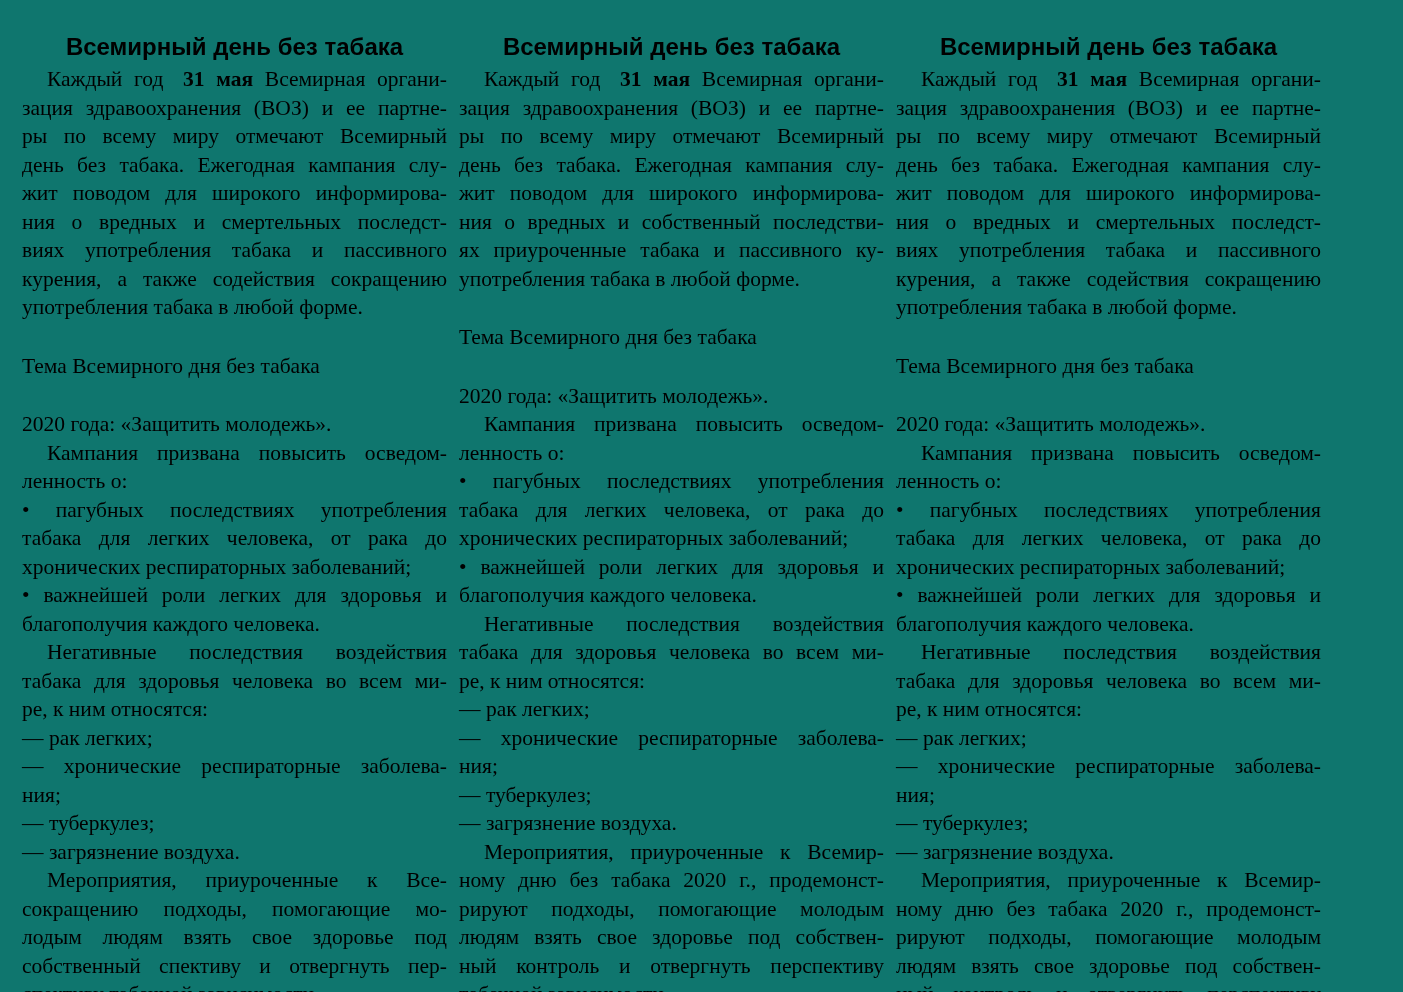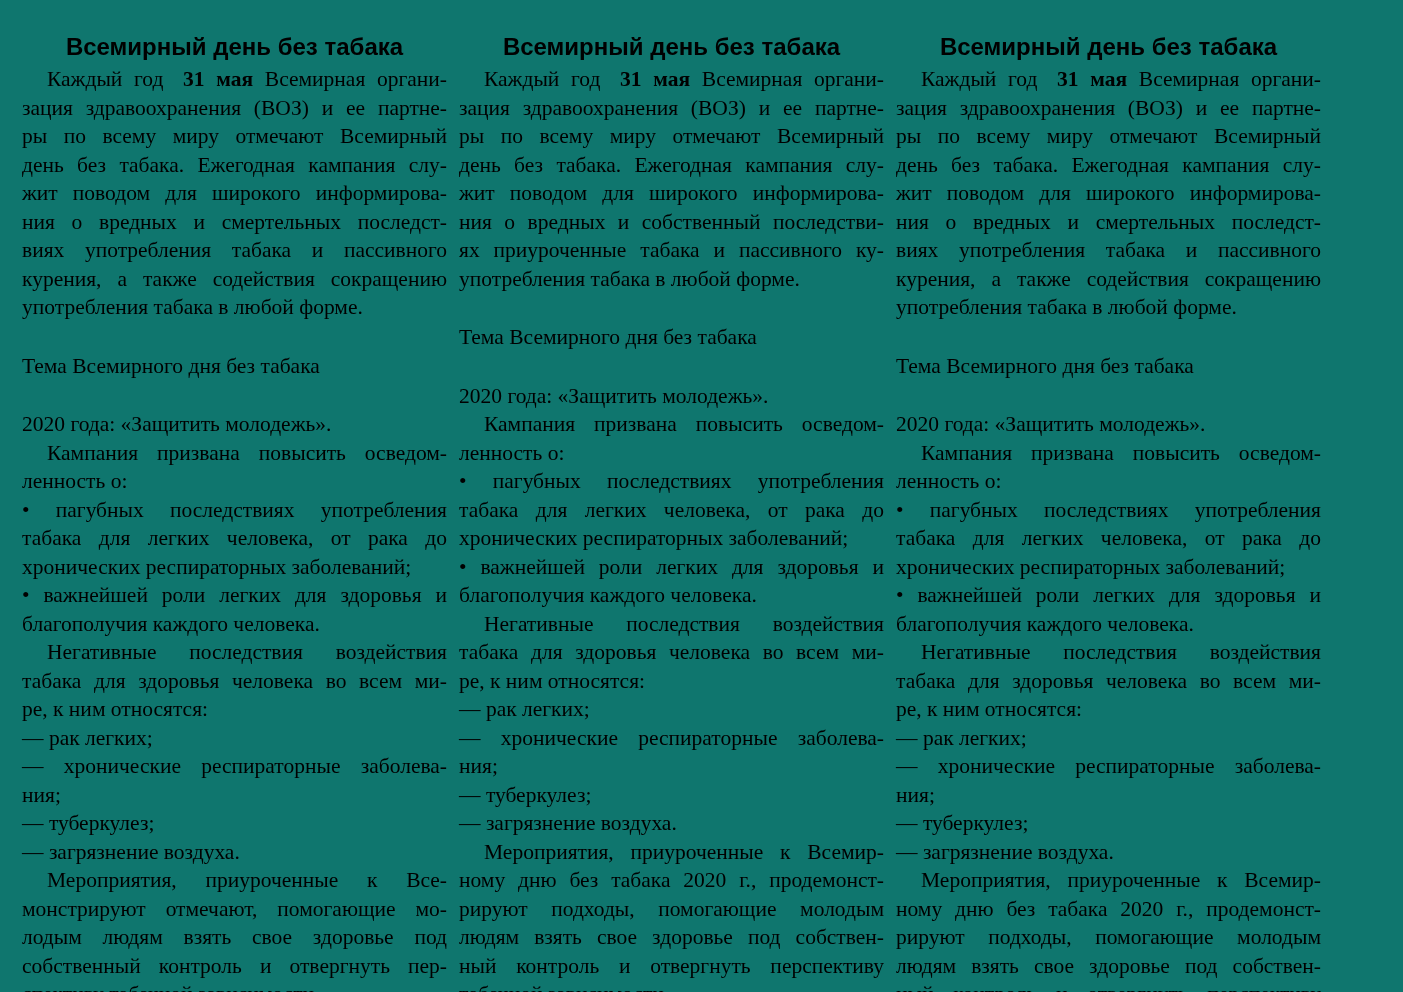"монстрируют отмечают, помогающие мо-" div.line { text: монстрируют отмечают -> сокращению подходы }
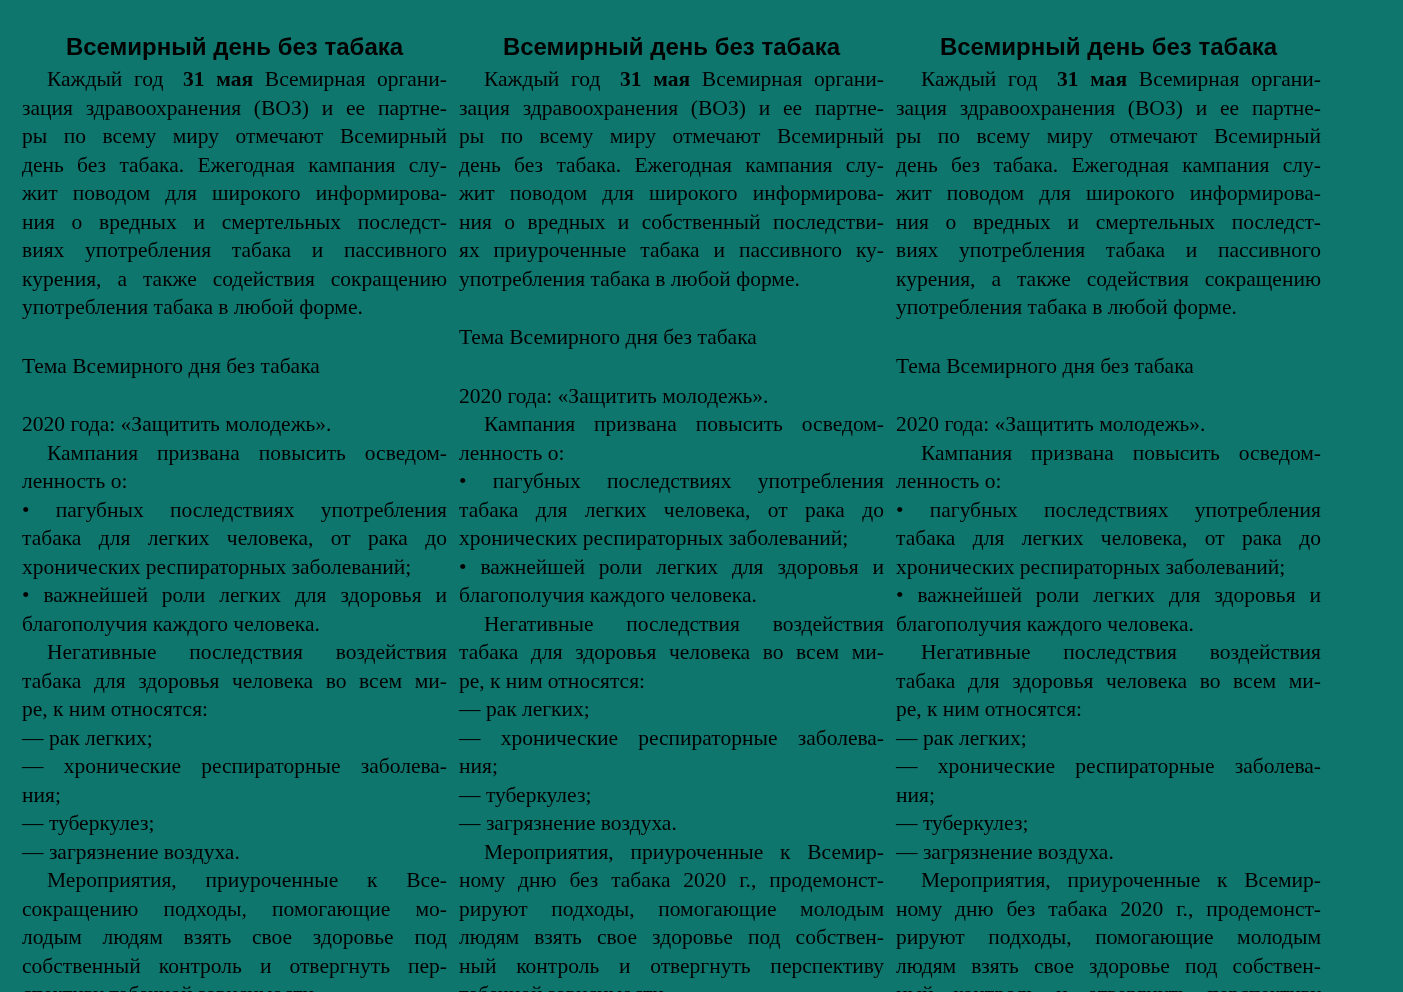"собственный контроль и отвергнуть пер-" div.line { text: контроль -> спективу }
